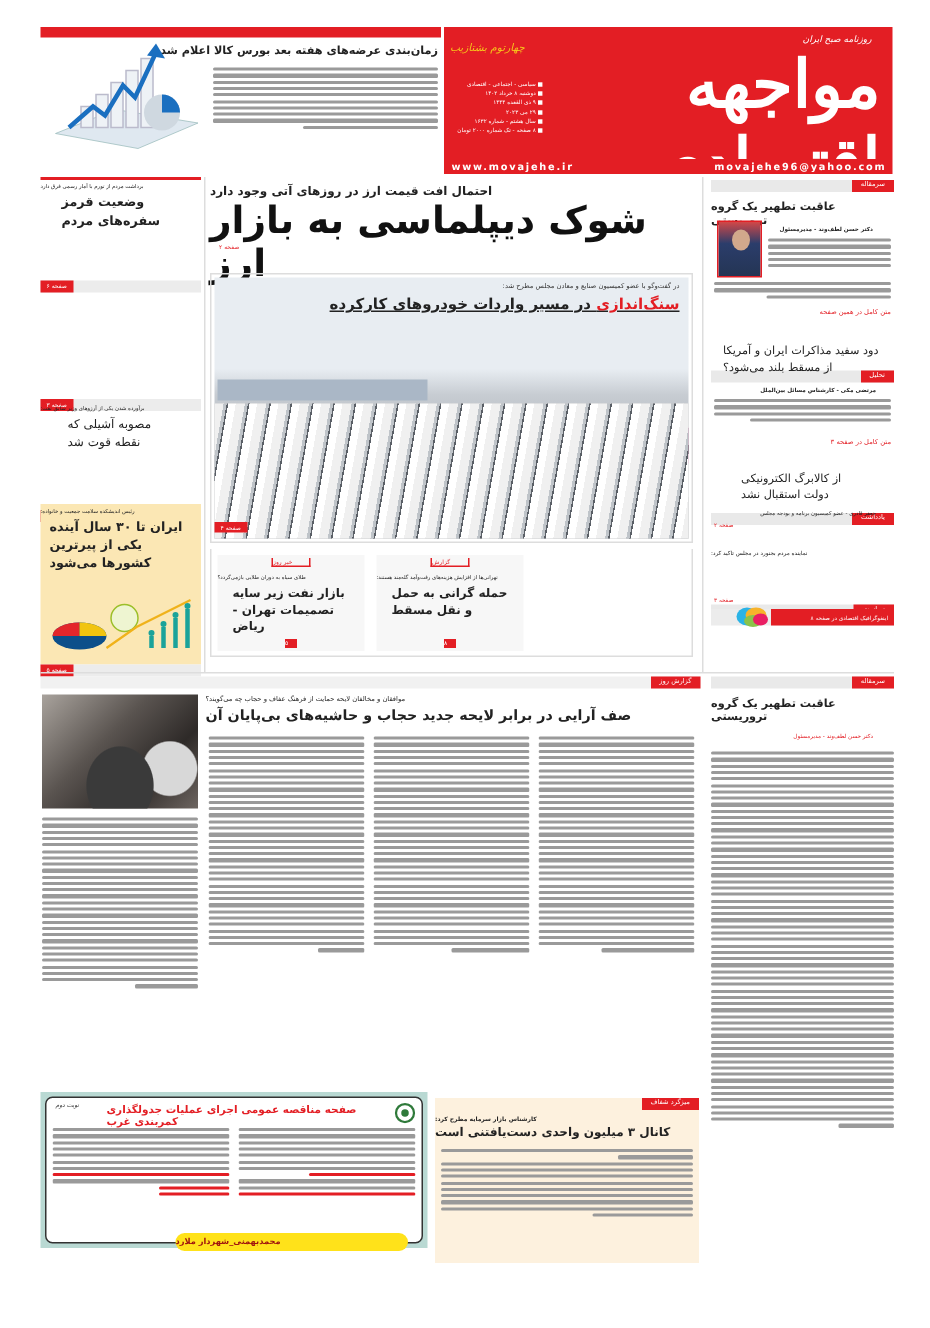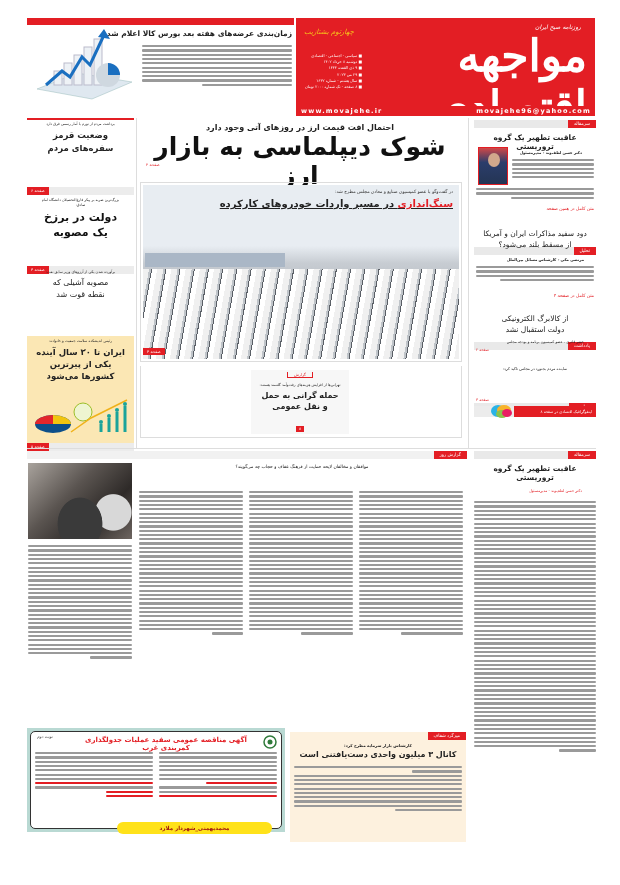"چهارتوم بشتازیب" .center { text-align: center -> left }
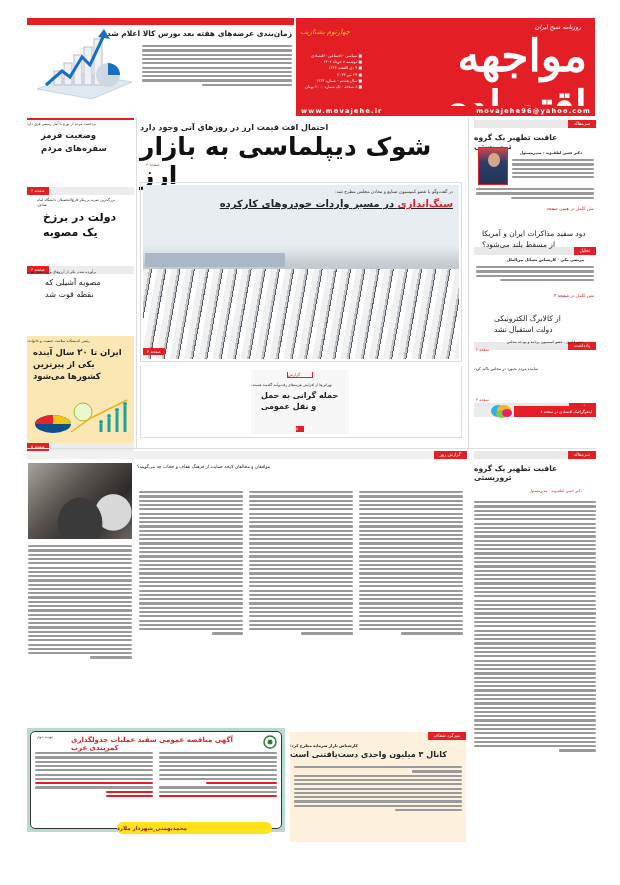"دولت در برزخ یک مصوبه" div.abs { html: <div> <div>بزرگ‌ترین ضربه بر پیکر فارغ‌التحصیلان دانشگاه امام صادق:</div> <div>دولت در برزخ یک مصوبه</div> </div> -> none }
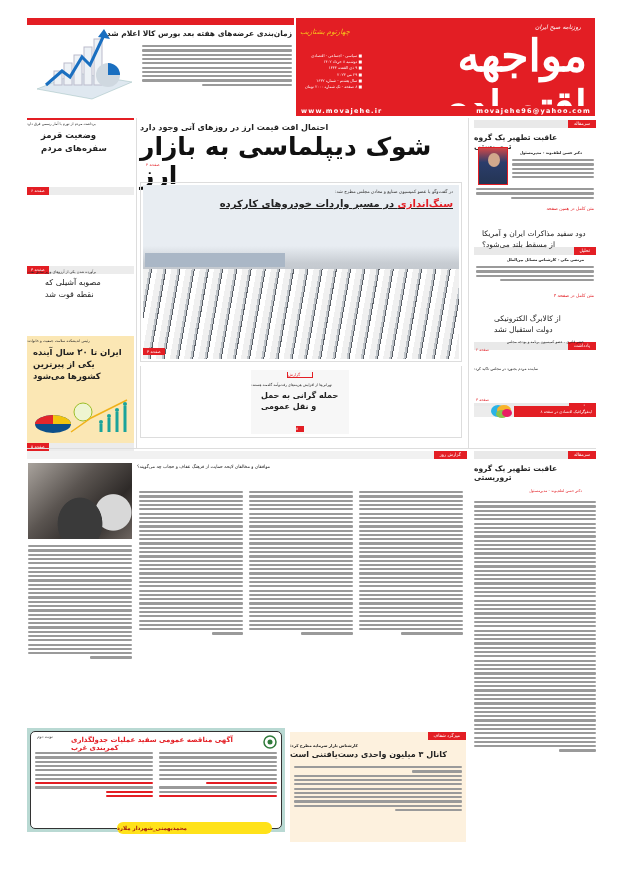"بازار نفت زیر سایه تصمیمات" div.abs { html: none -> <div> <div>خبر روز</div> <div>طلای سیاه به دوران طلایی بازمی‌گردد؟</div> <div>بازار نفت زیر سایه تصمیمات تهران - ریاض</div> <div>۵</div> </div> }
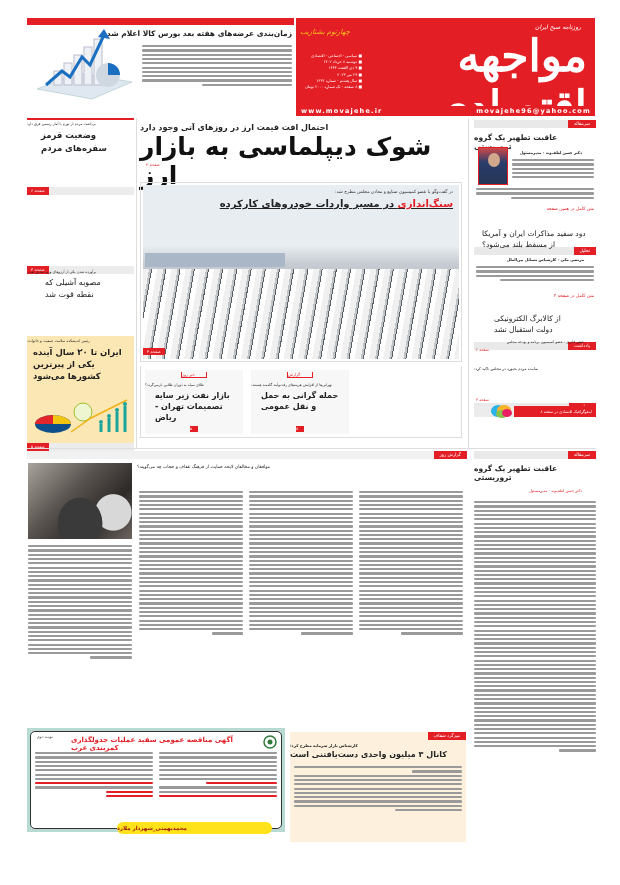"حمله گرانی به حمل و" div.abs { text: عمومی -> مسقط }
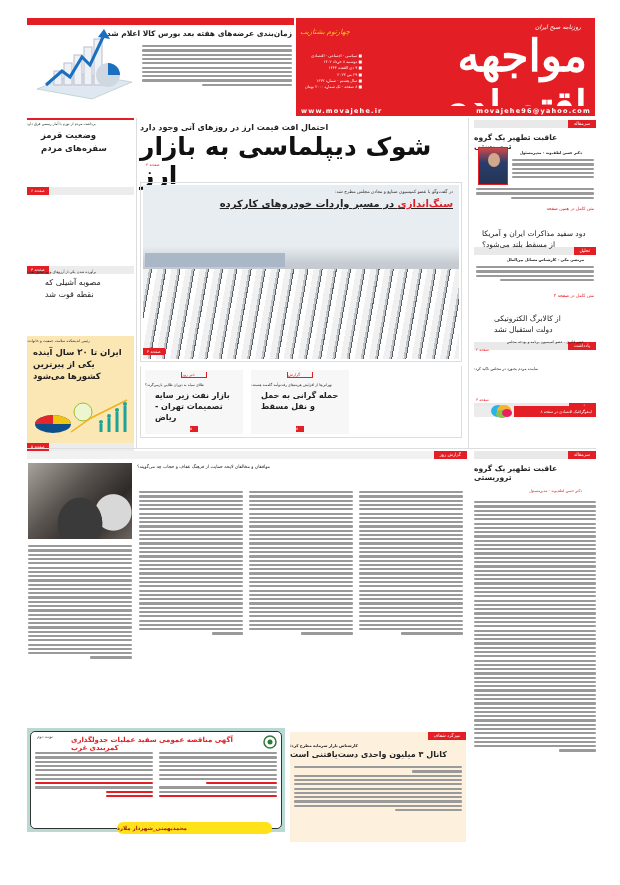"صف آرایی در برابر لایحه" div.abs { html: none -> <div>صف آرایی در برابر لایحه جدید حجاب و حاشیه‌های بی‌پایان آن</div> }
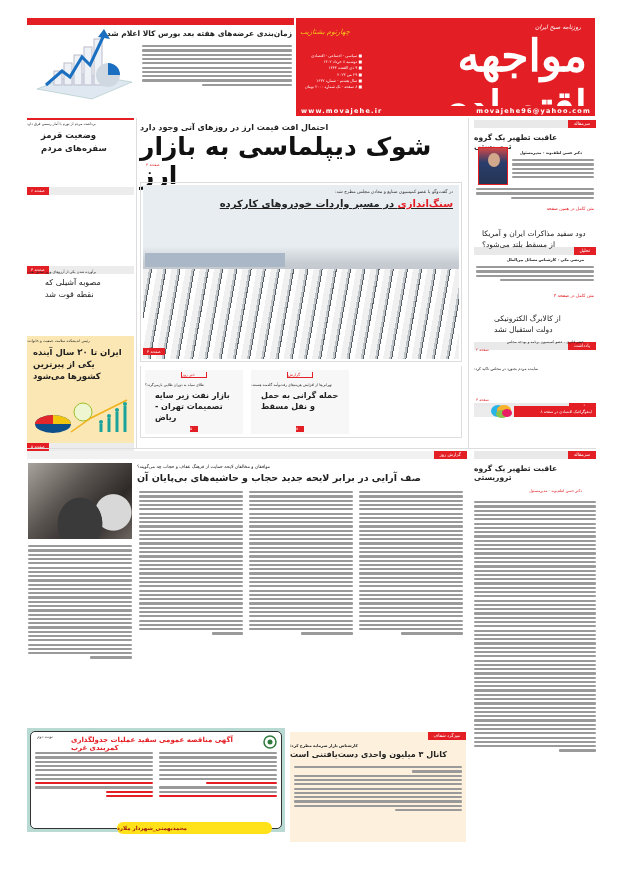"آگهی مناقصه عمومی سفید عملیات" div.abs { text: آگهی مناقصه عمومی سفید -> صفحه مناقصه عمومی اجرای }
